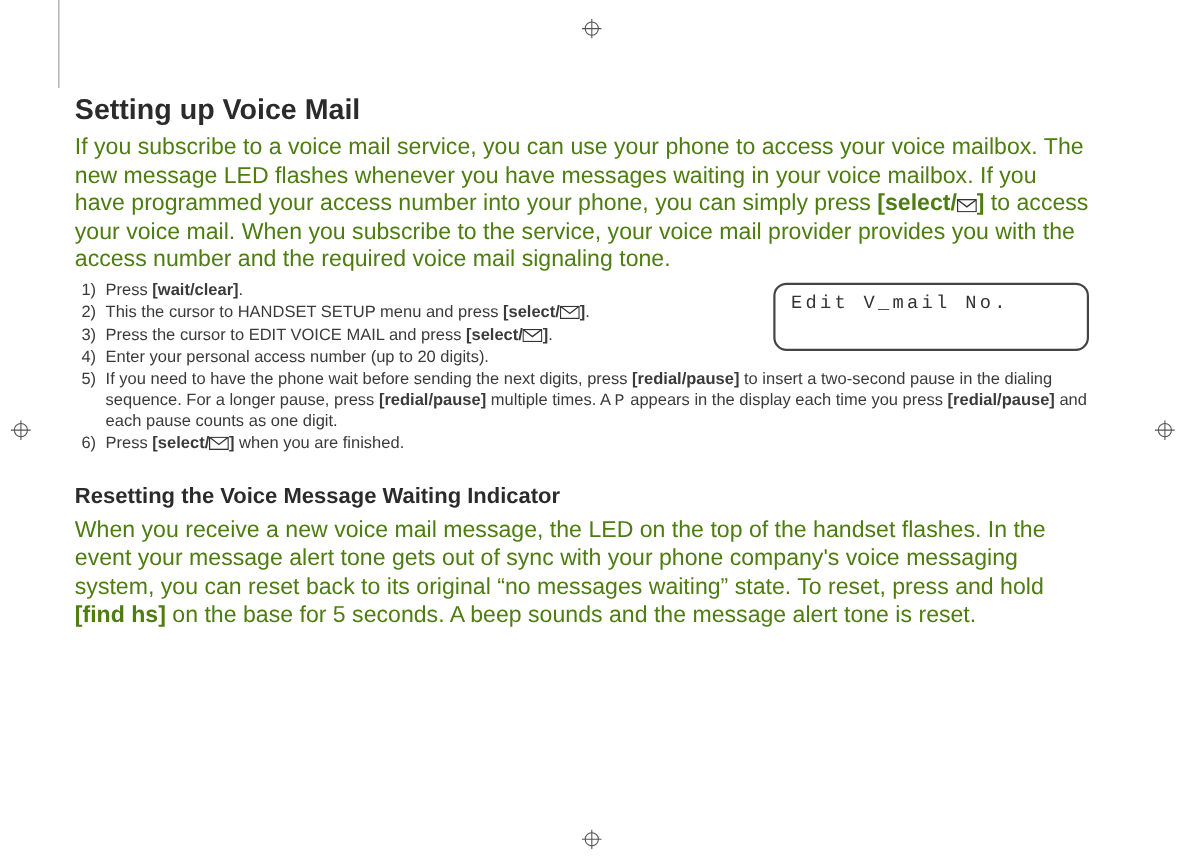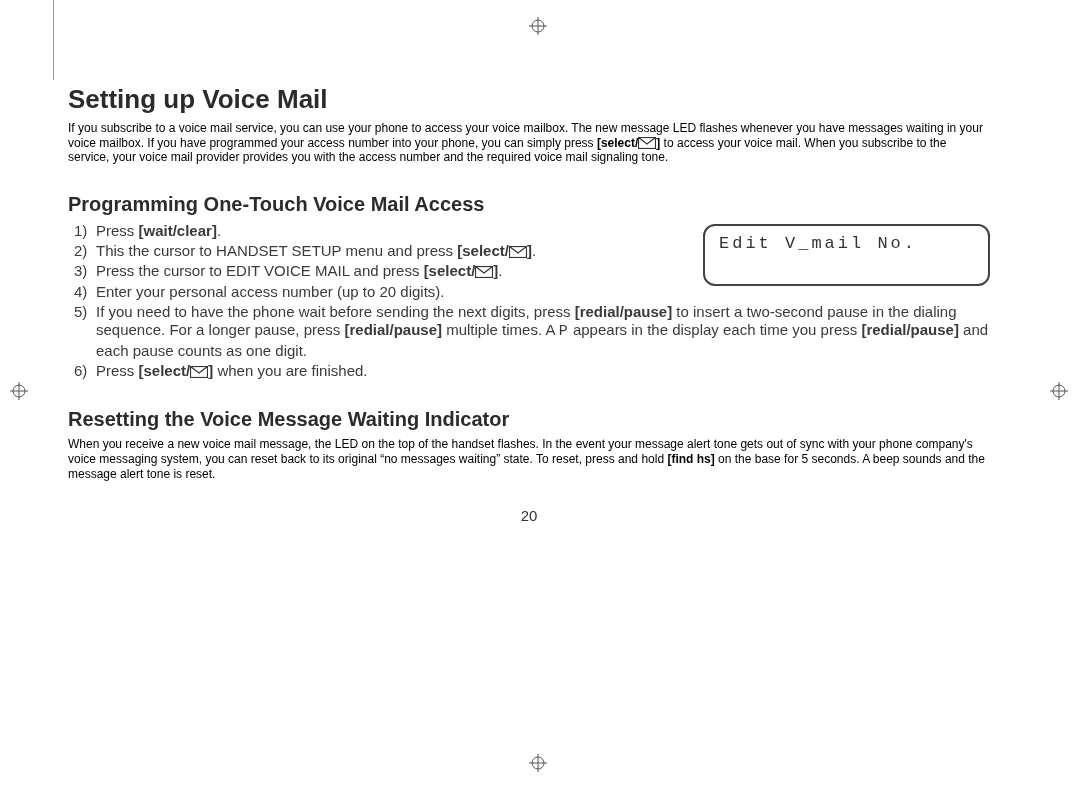"If you subscribe to a" p { color: #000000 -> #4d7c0f; font-size: 12px -> 21px }
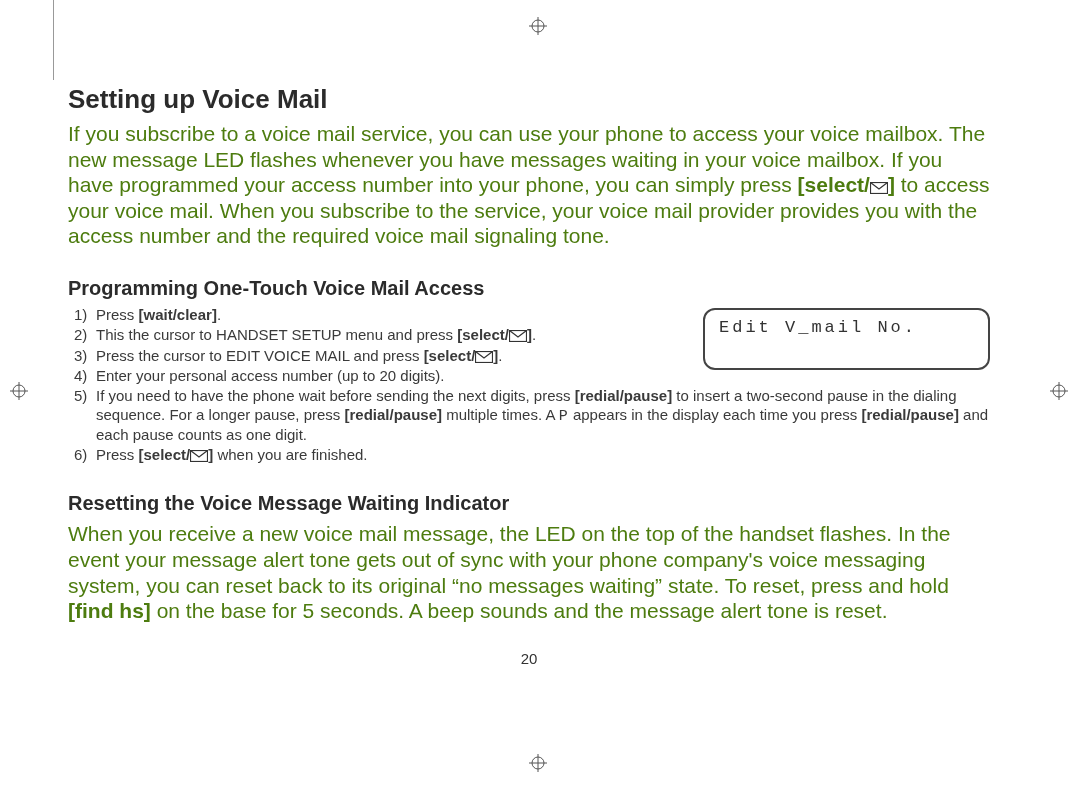"Programming One-Touch Voice Mail Access" h2 { html: <h2>Programming One-Touch Voice Mail Access</h2> -> none }
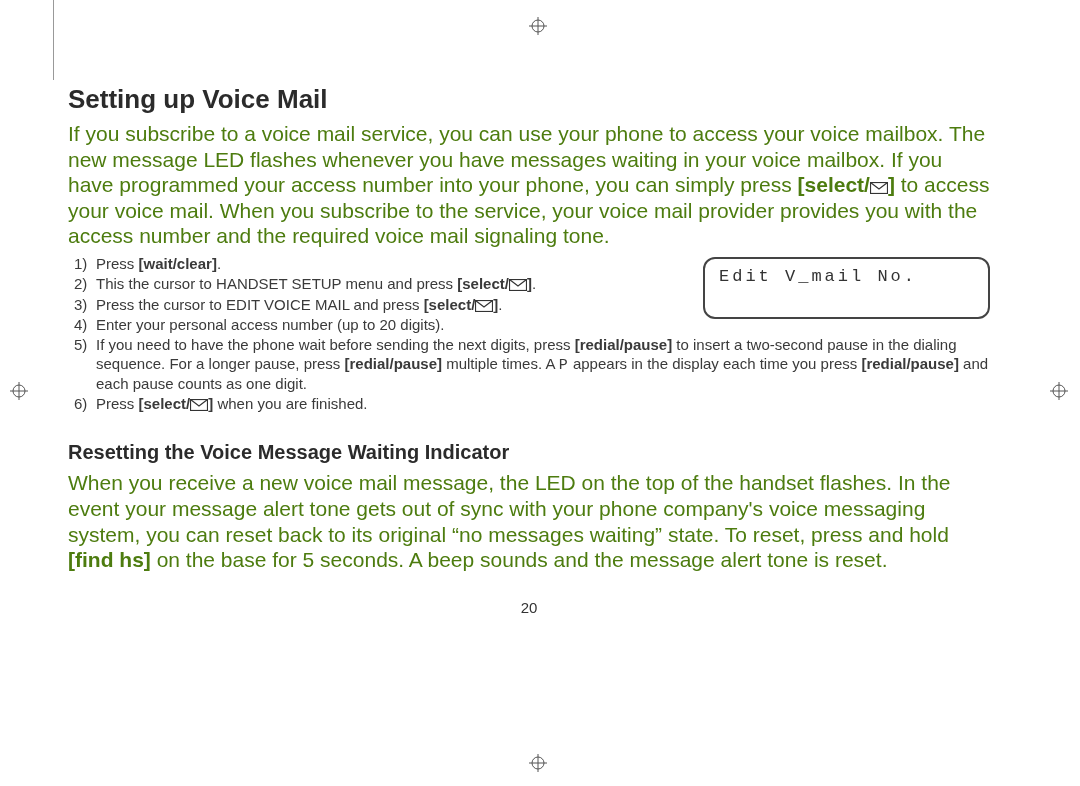"20" div.pnum { html: <div>20</div> -> none }
